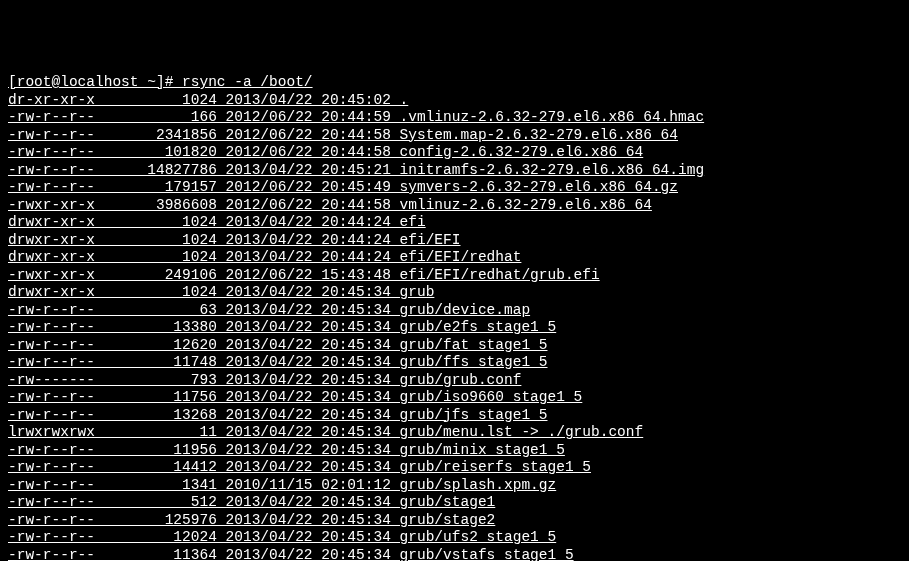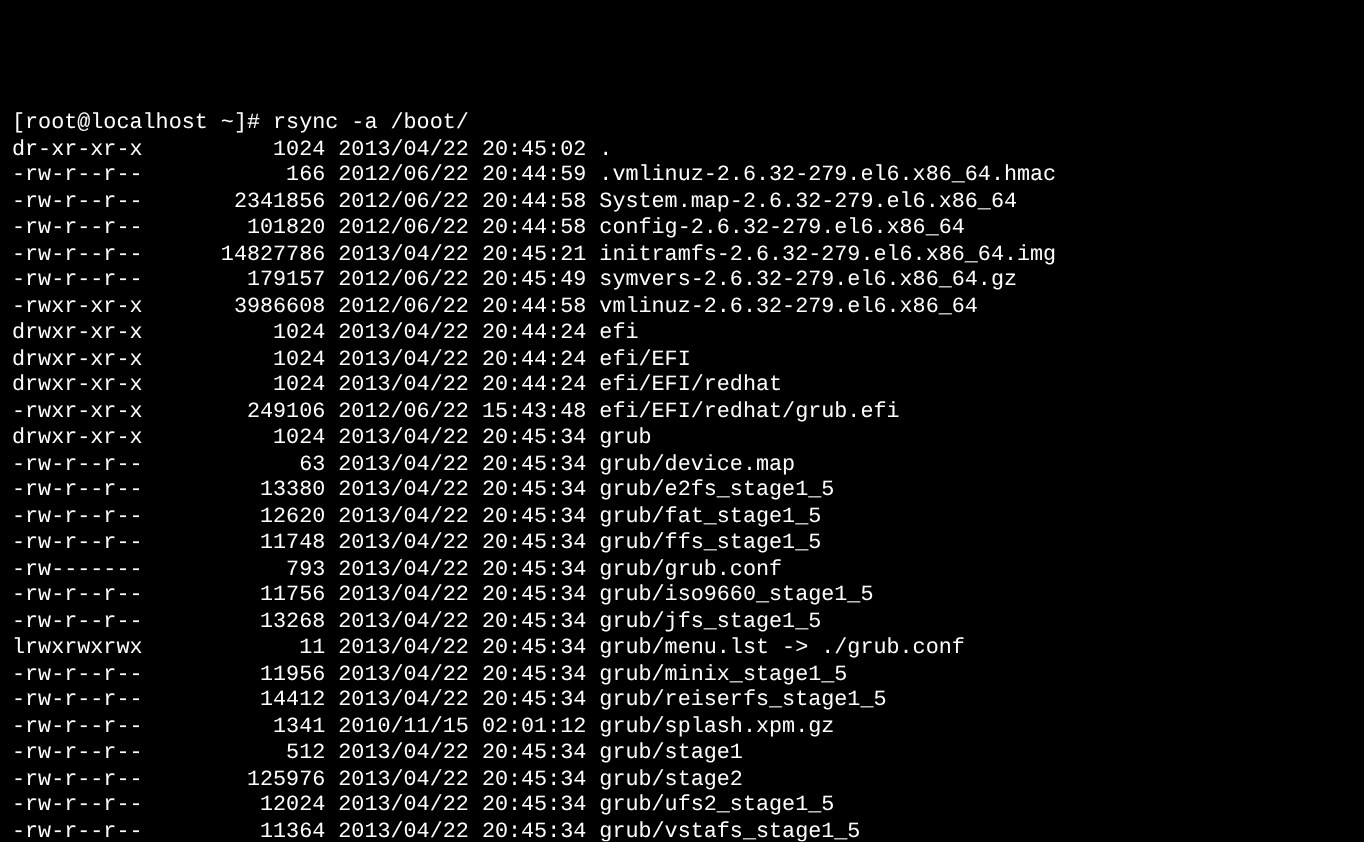"[root@localhost ~]# rsync -a /boot/" .line { text-decoration: none -> underline }
